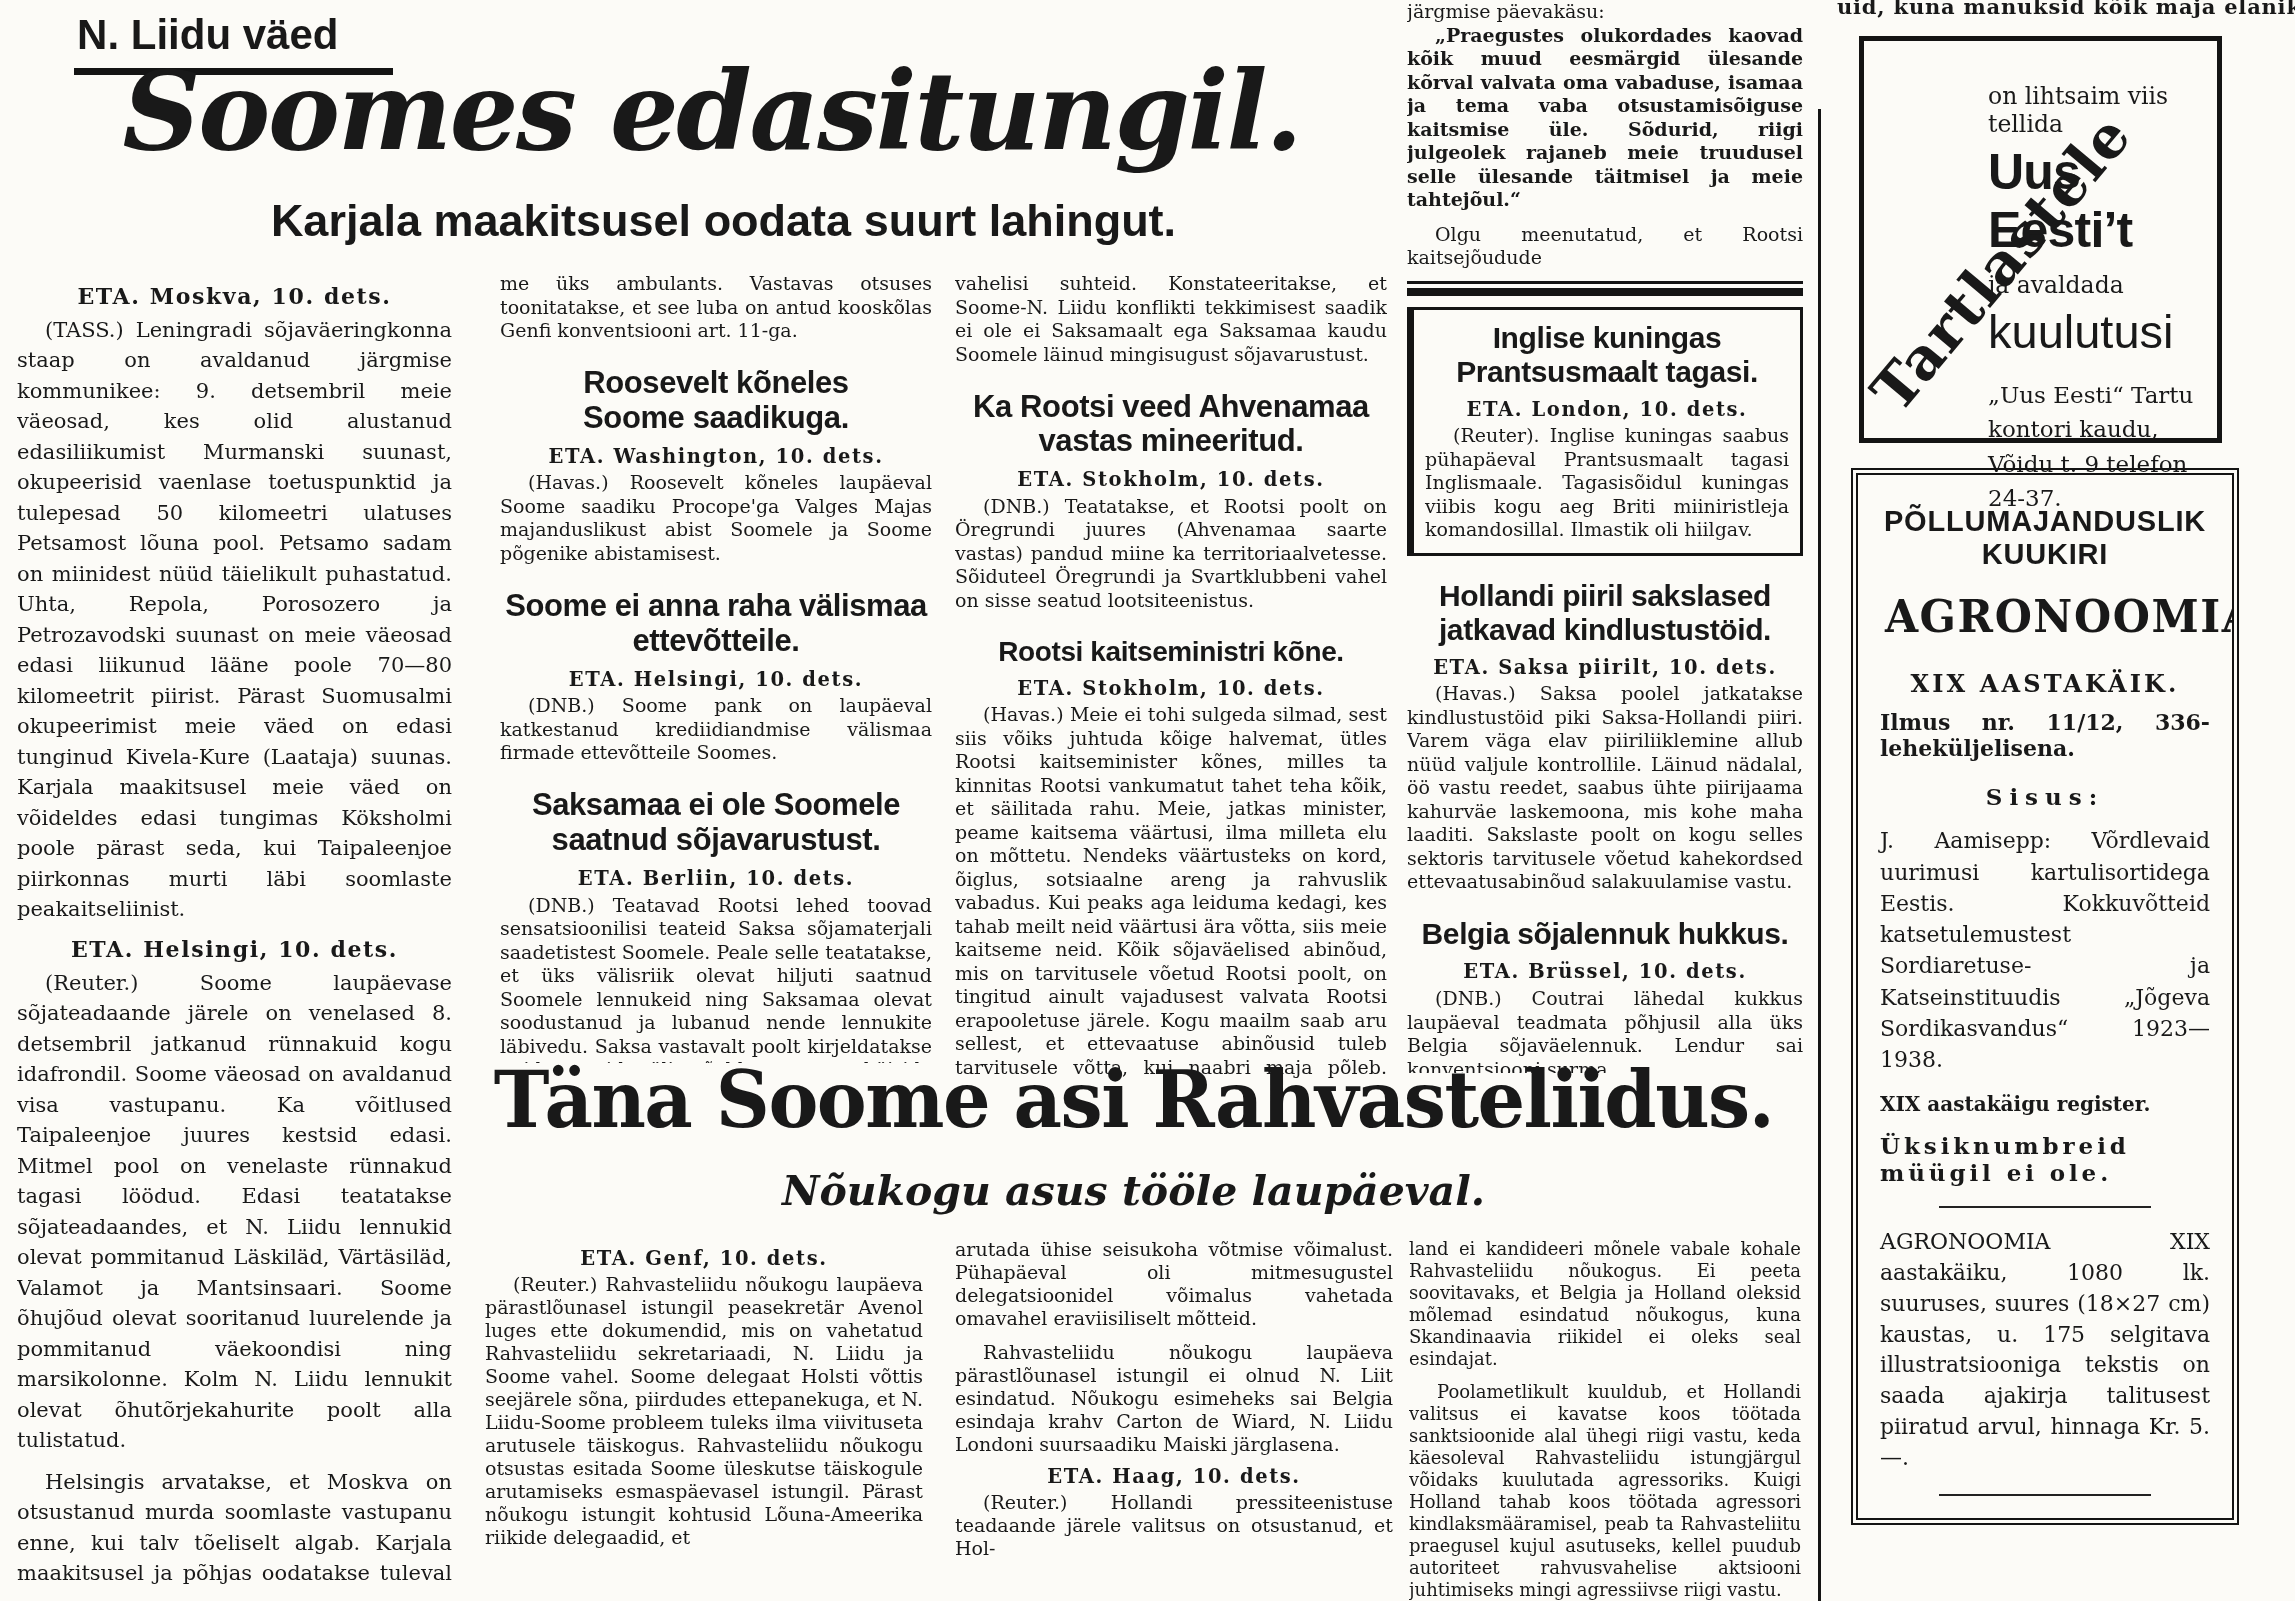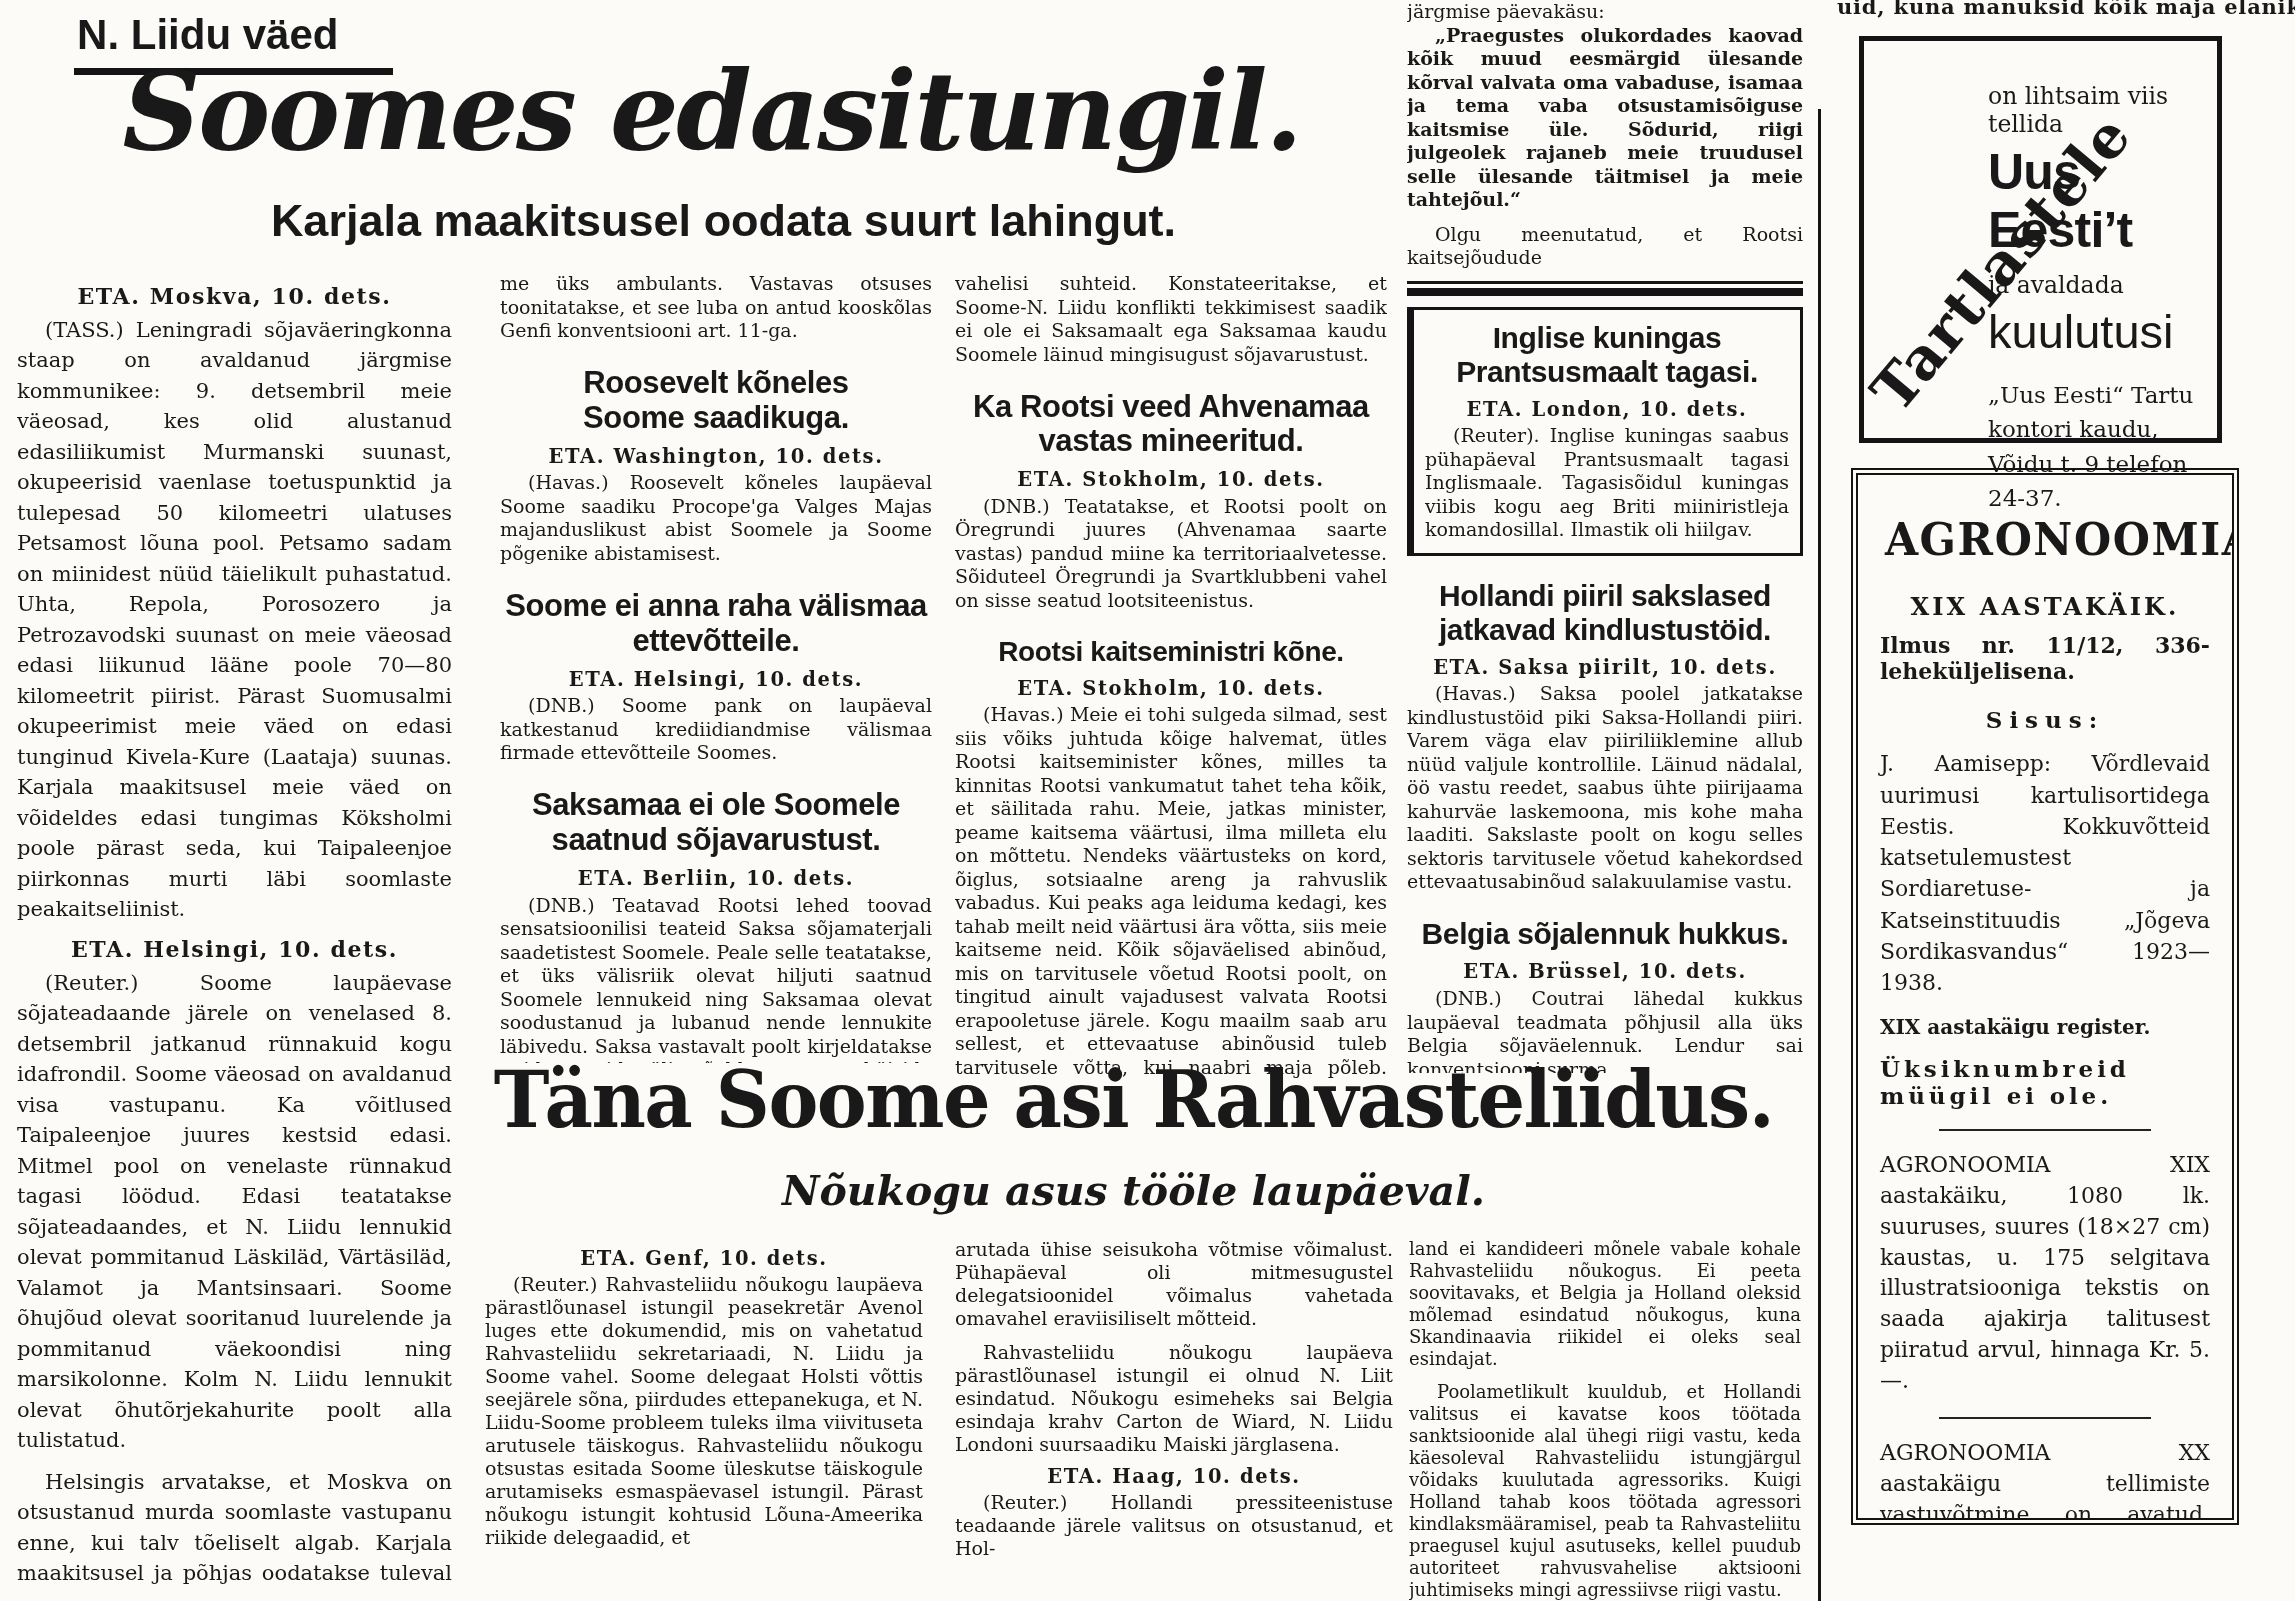"PÕLLUMAJANDUSLIK KUUKIRI" div.a2-kicker { html: none -> <div>PÕLLUMAJANDUSLIK KUUKIRI</div> }
